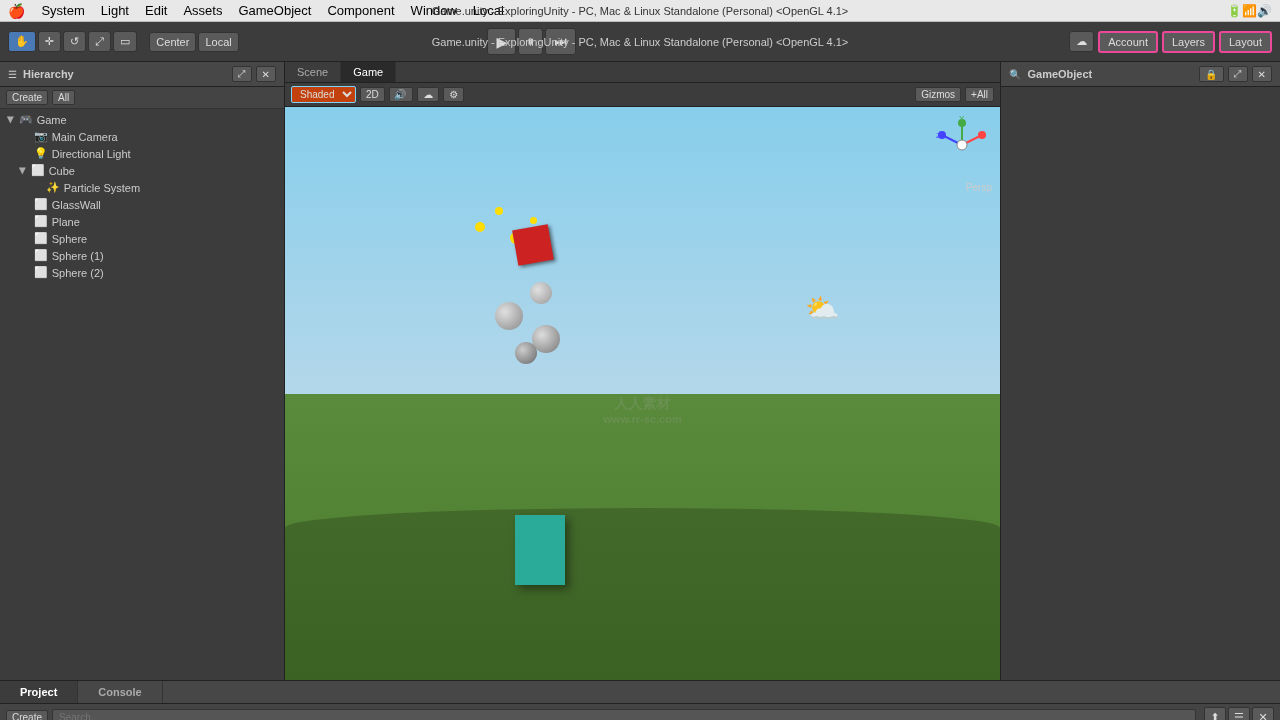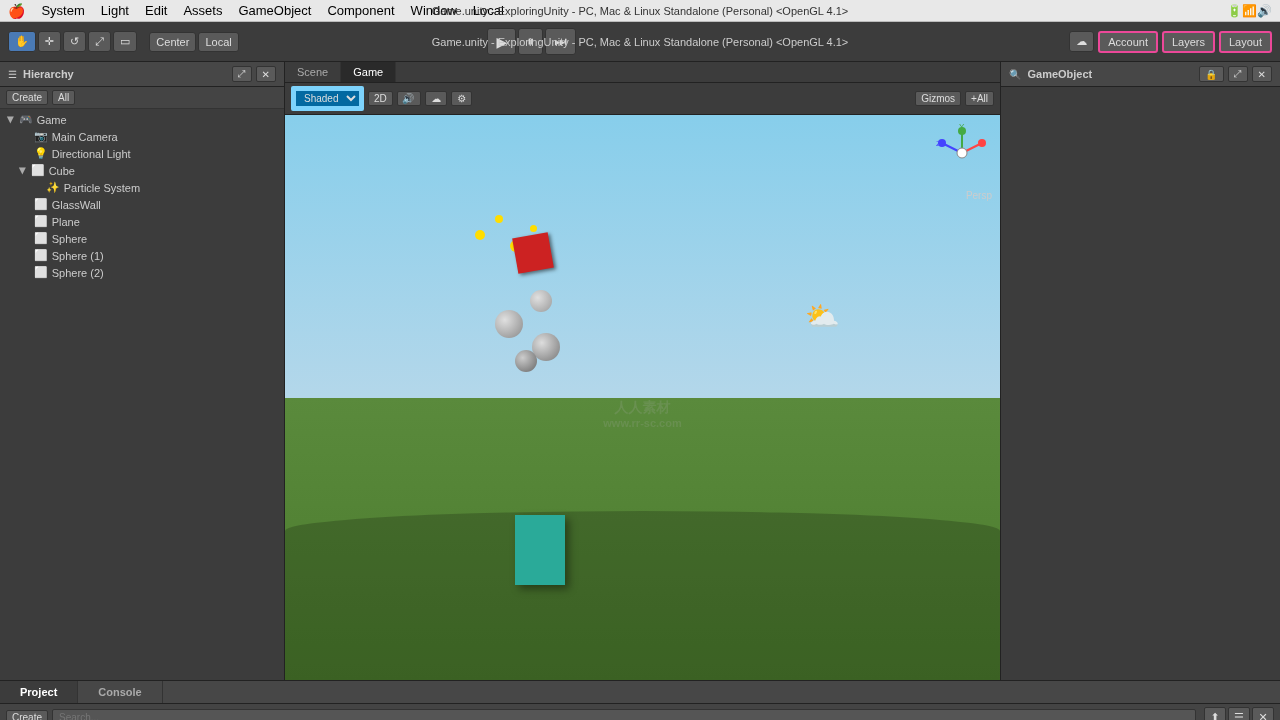"Shaded" .scene-select { background: #0369a1 -> #c2410c; border: 5px solid #7dd3fc -> 1px solid #7dd3fc }
